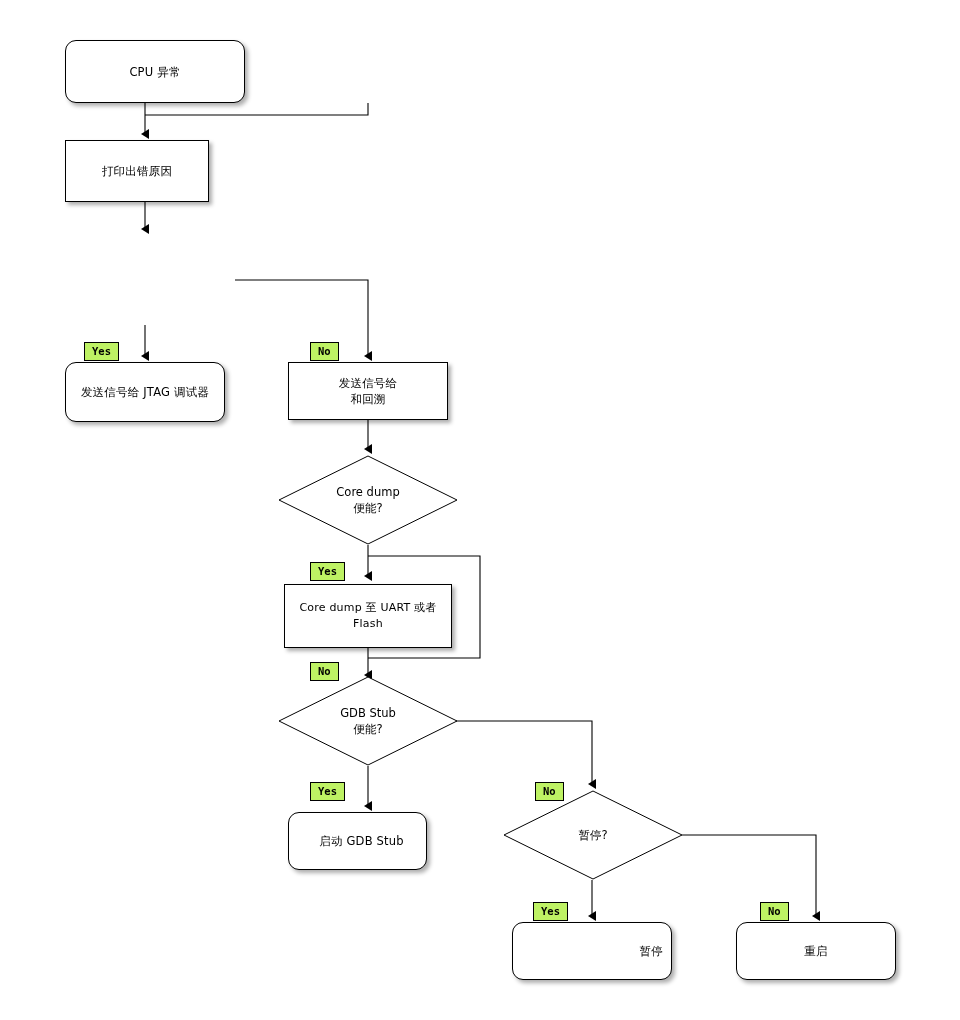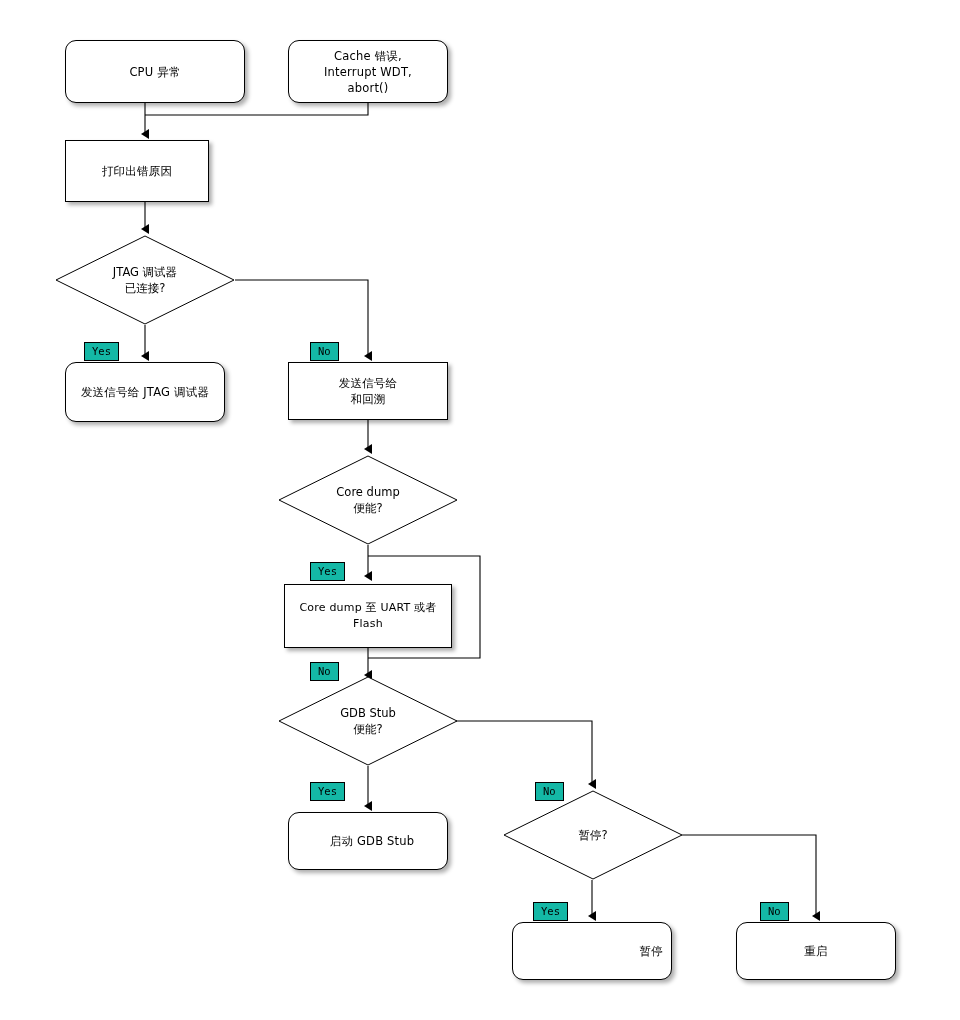"Cache 错误," div.node { html: <div> <span>Cache 错误, Interrupt WDT, abort()</span> </div> -> none }
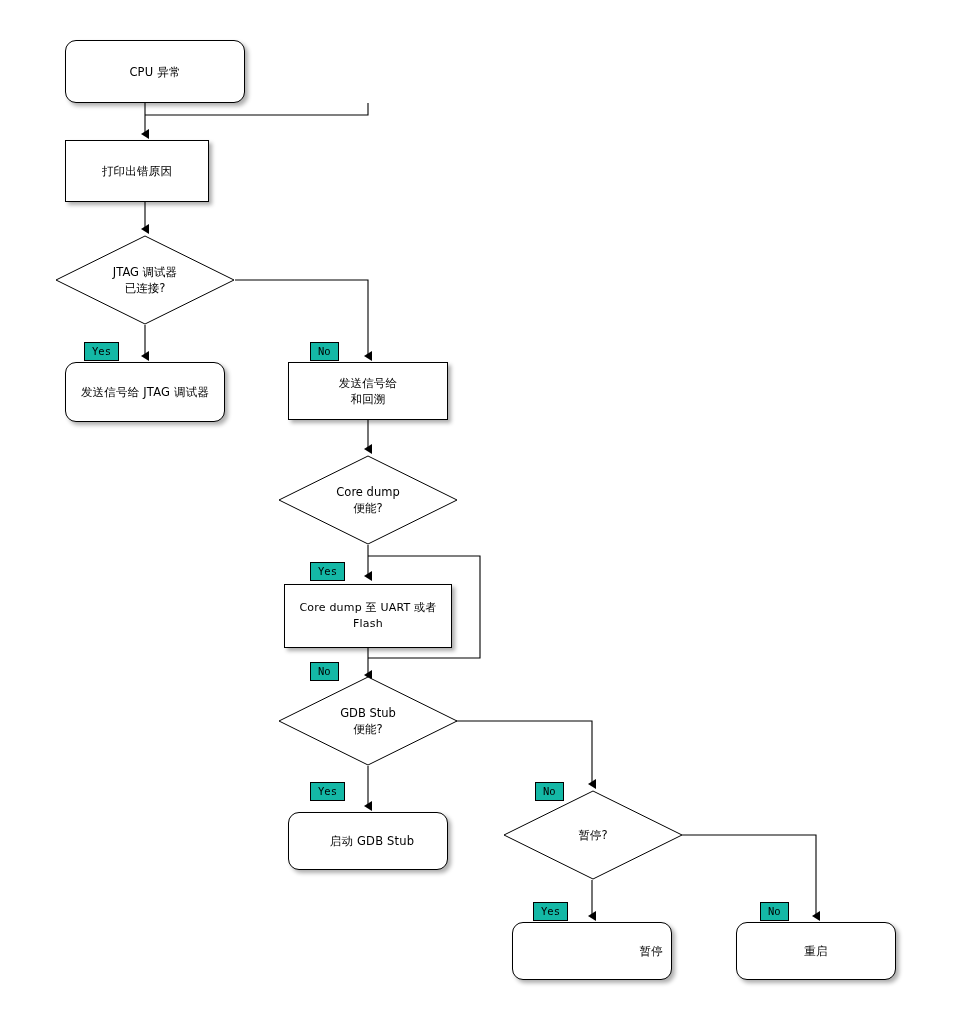"JTAG 调试器" div.diamond-wrap { html: <div> <svg> <polygon></polygon> <polygon></polygon> </svg> <div> <svg> <polygon></polygon> </svg> </div> <div>JTAG 调试器 已连接?</div> </div> -> none }
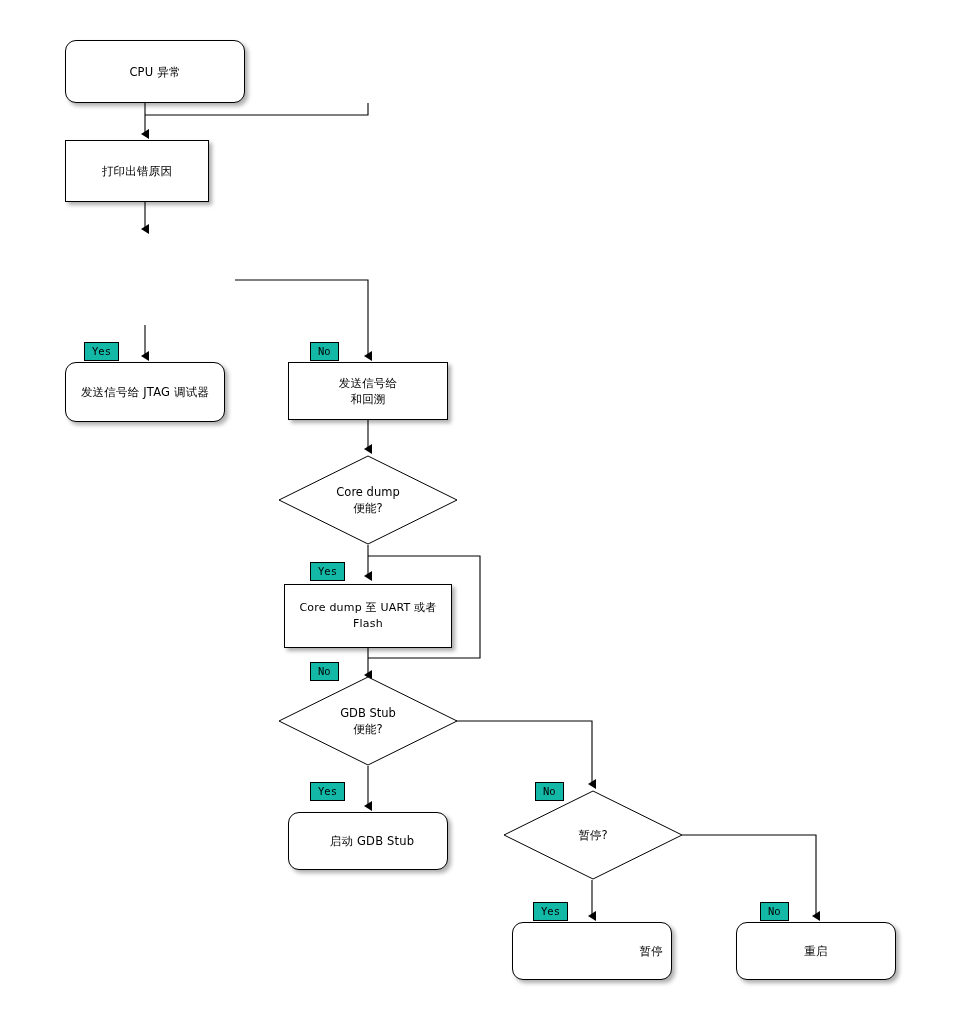"Yes" .edge-label { background: #14b8a6 -> #bef264; font-weight: none -> bold }
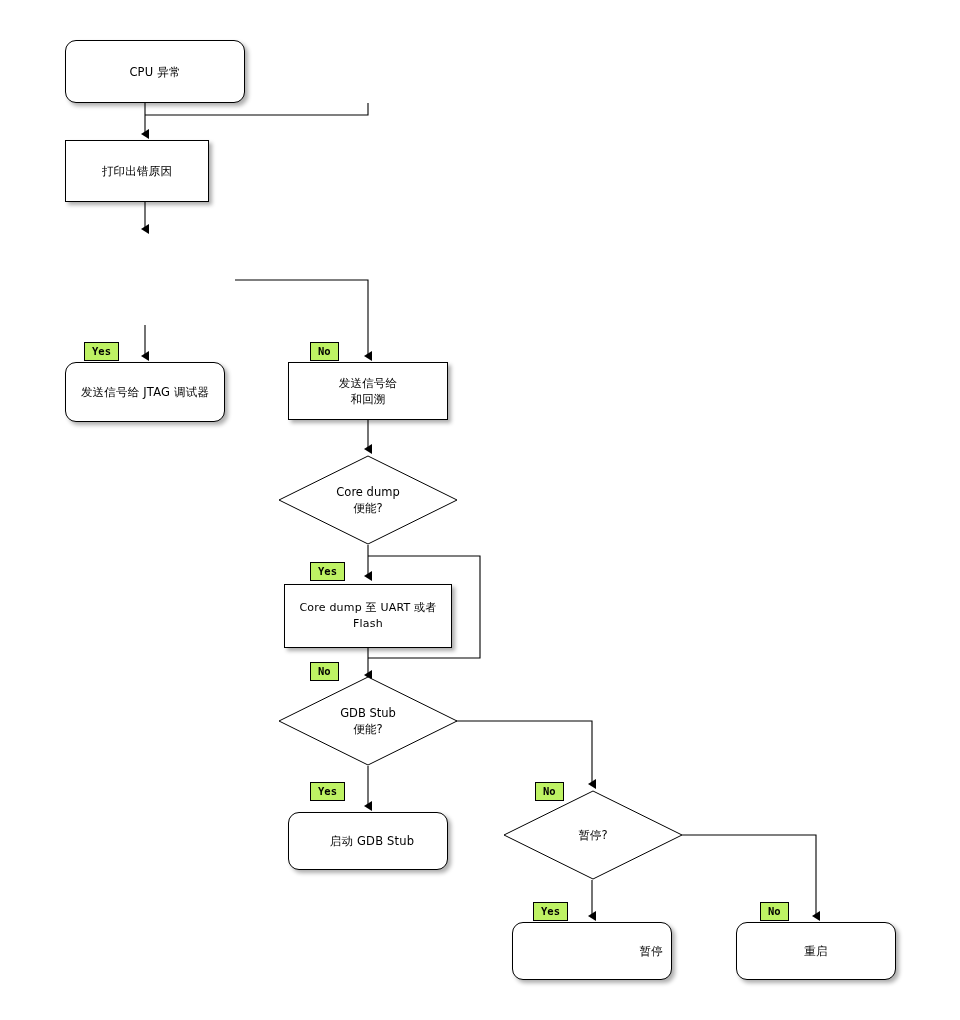"启动 GDB Stub" div.node { width: 160px -> 139px }
